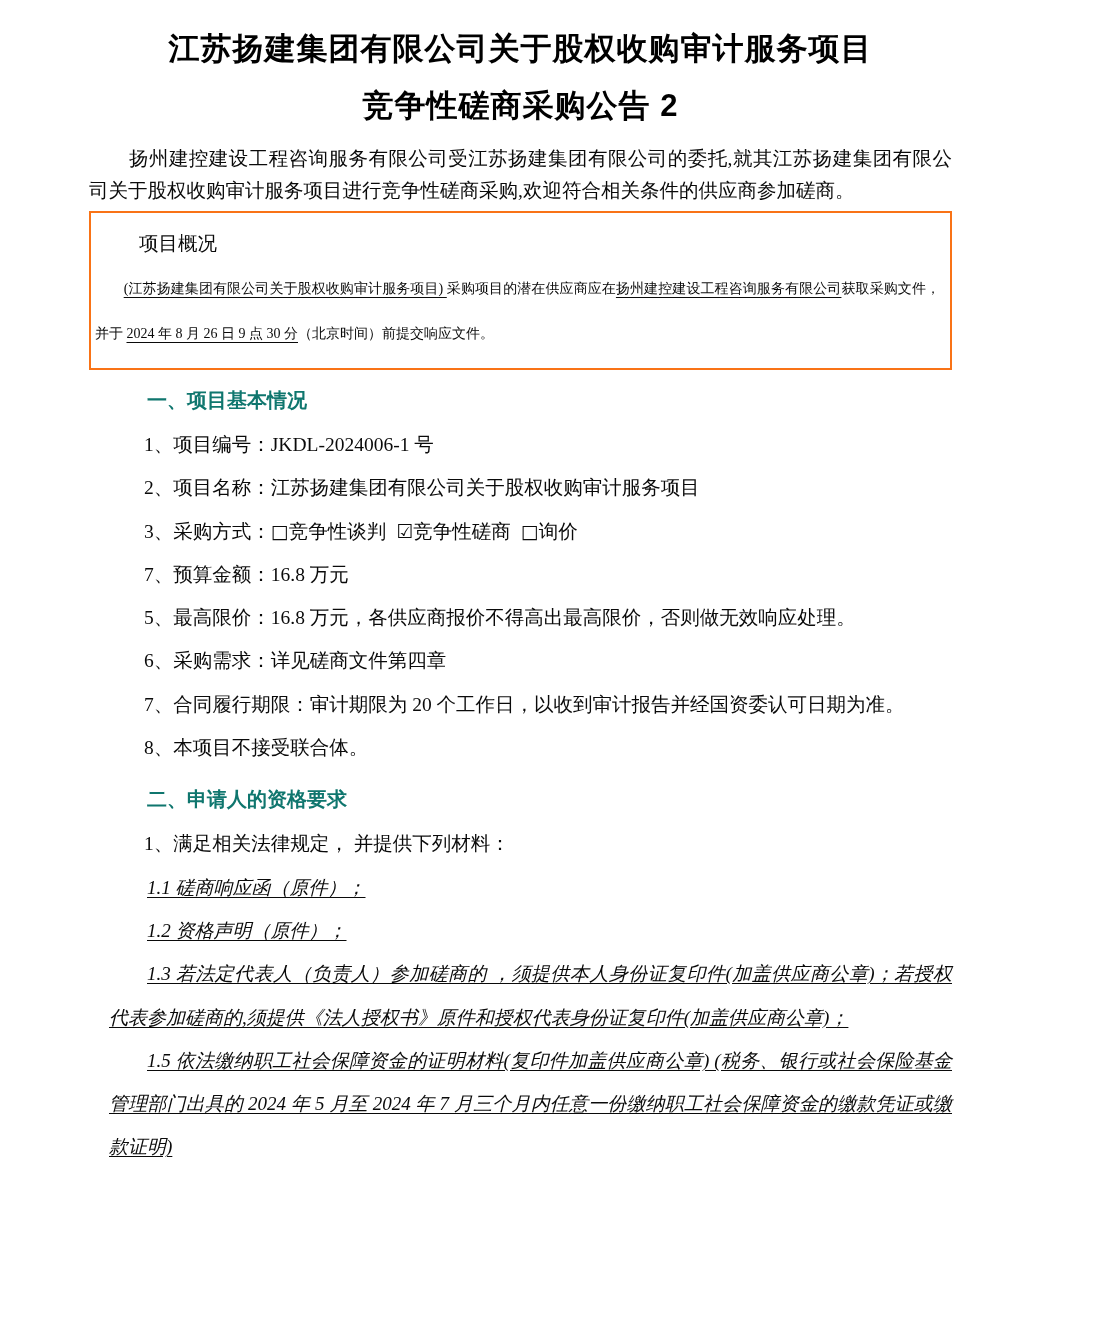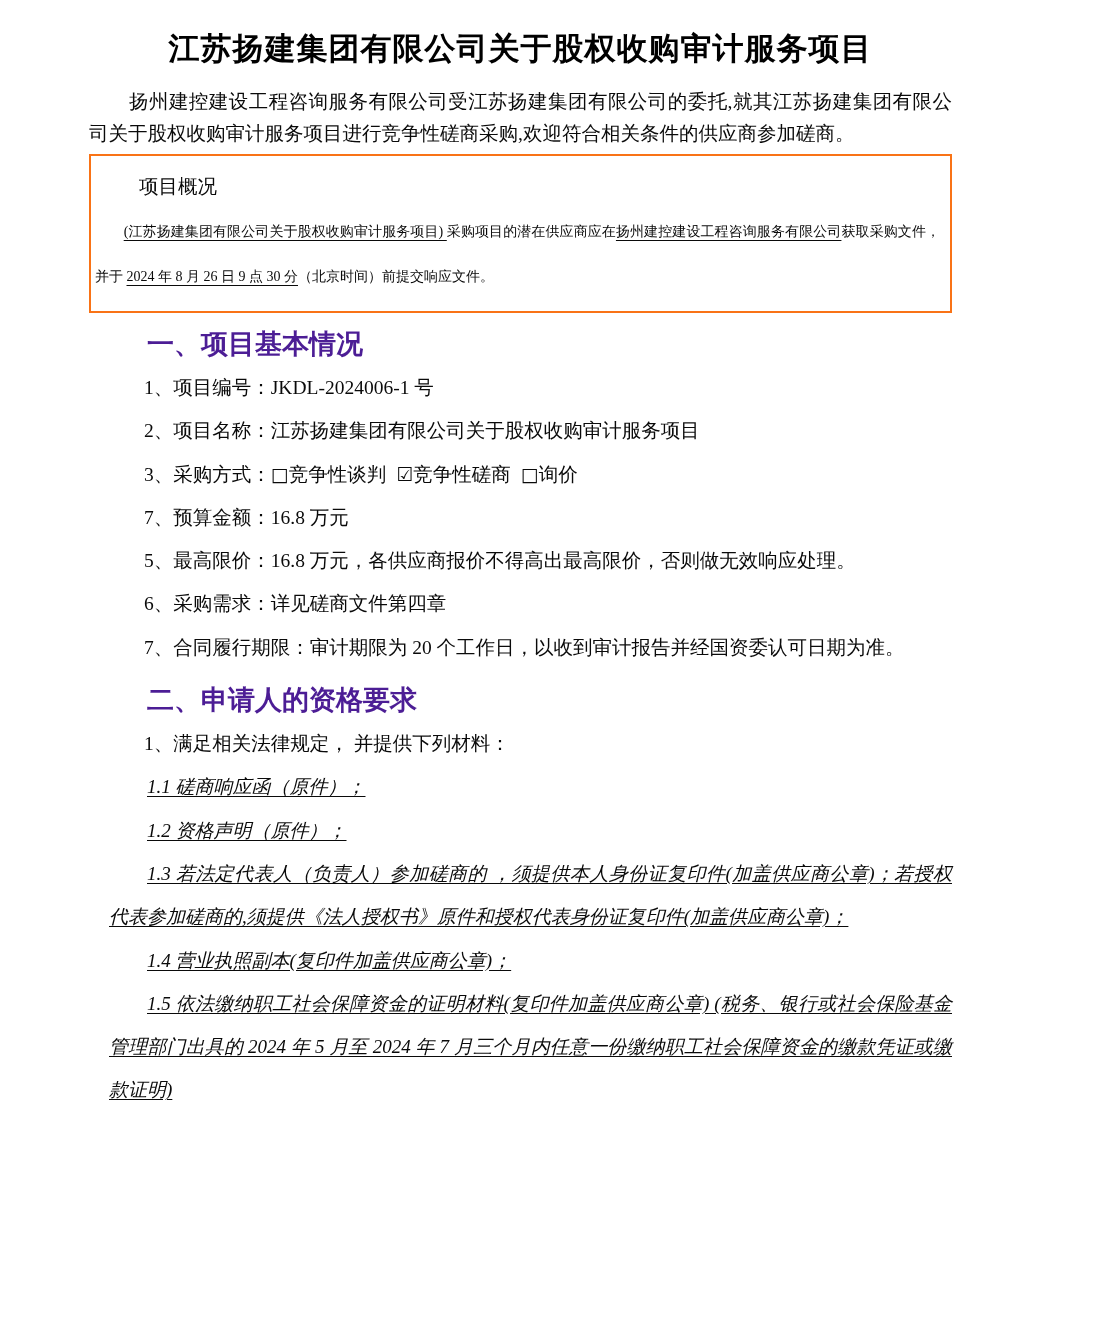"竞争性磋商采购公告 2" div { html: none -> <div>竞争性磋商采购公告 2</div> }
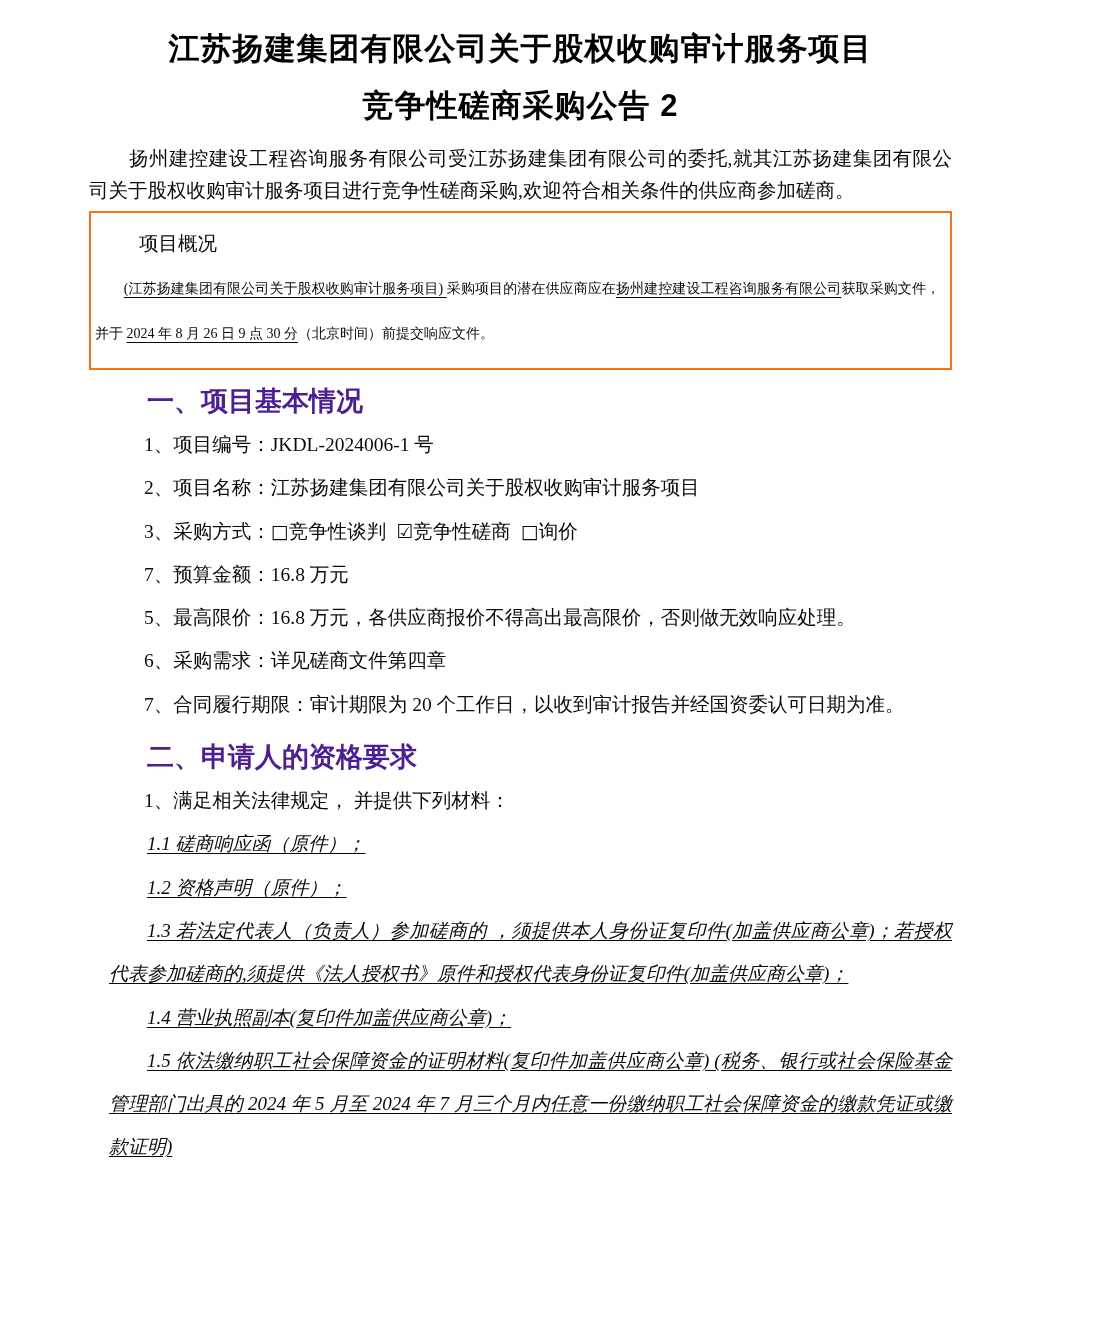"一、项目基本情况" .sec-heading { color: #4c1d95 -> #0f766e; font-family: Liberation Serif, serif -> Liberation Mono, monospace; font-size: 27px -> 20px }
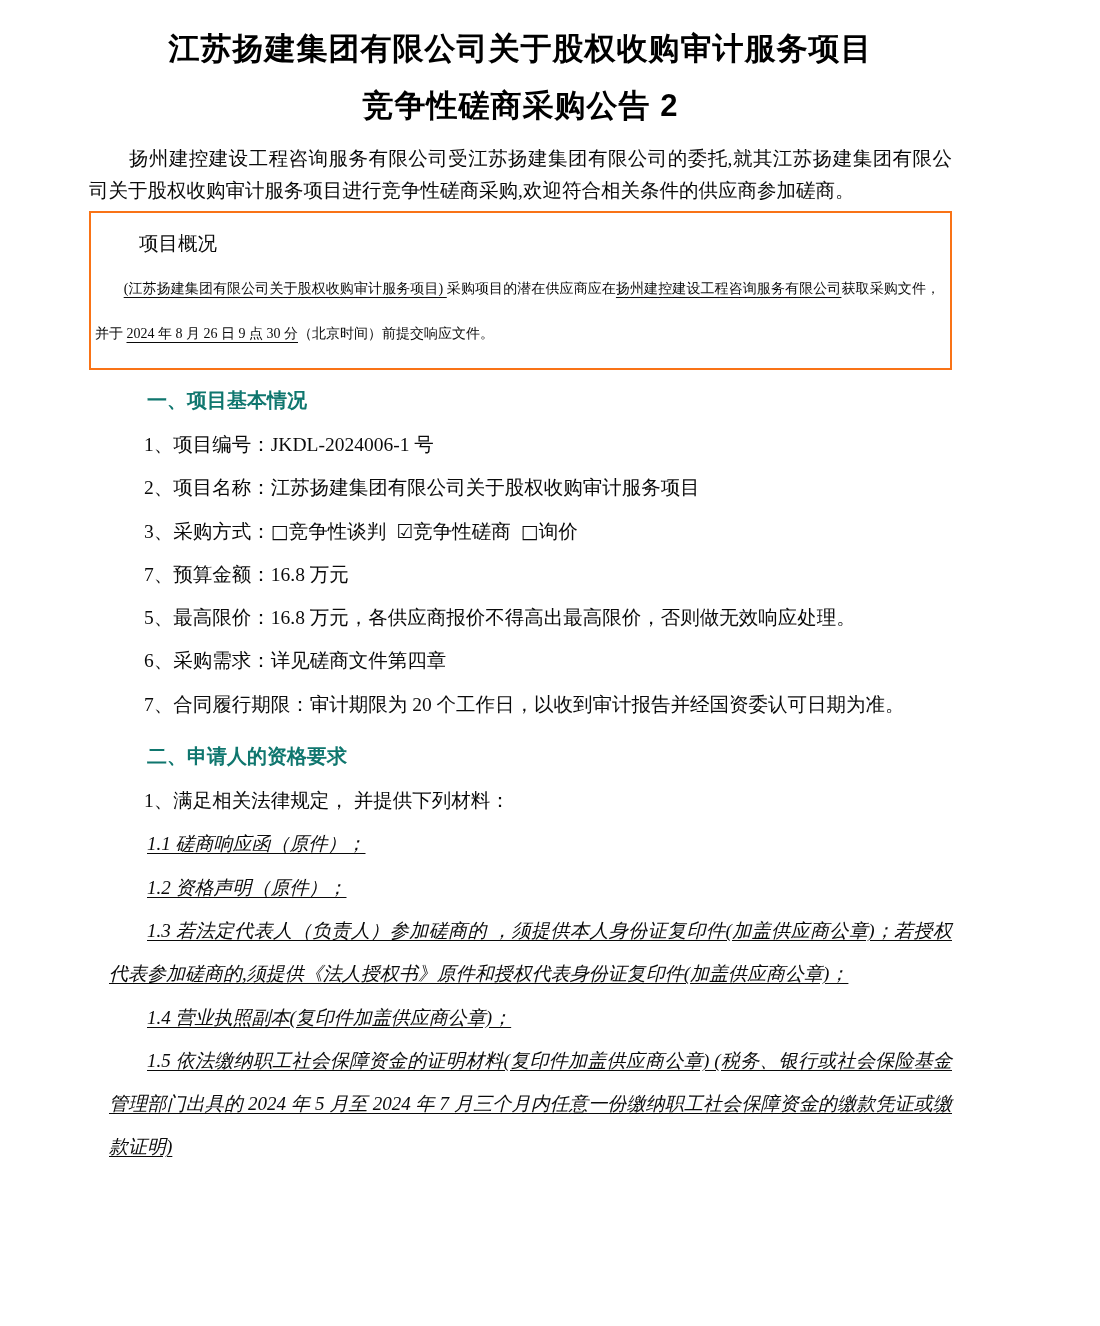"8、本项目不接受联合体。" p.item { html: none -> <p>8、本项目不接受联合体。</p> }
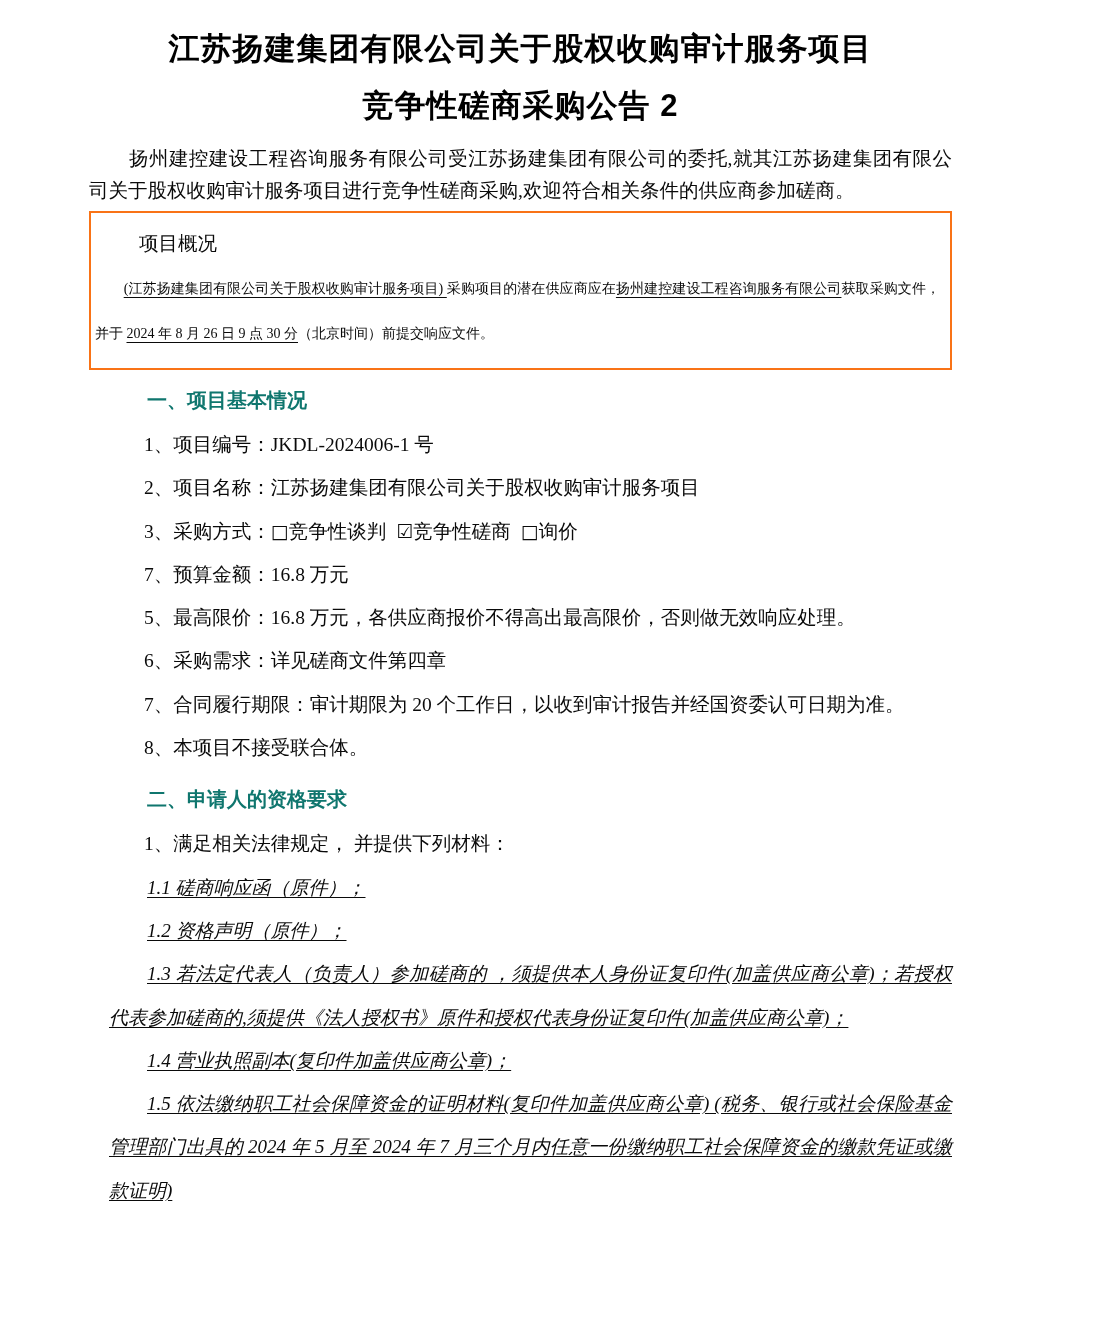"1.4 营业执照副本(复印件加盖供应商公章)；" p.sub { html: <p>1.4 营业执照副本(复印件加盖供应商公章)；</p> -> none }
